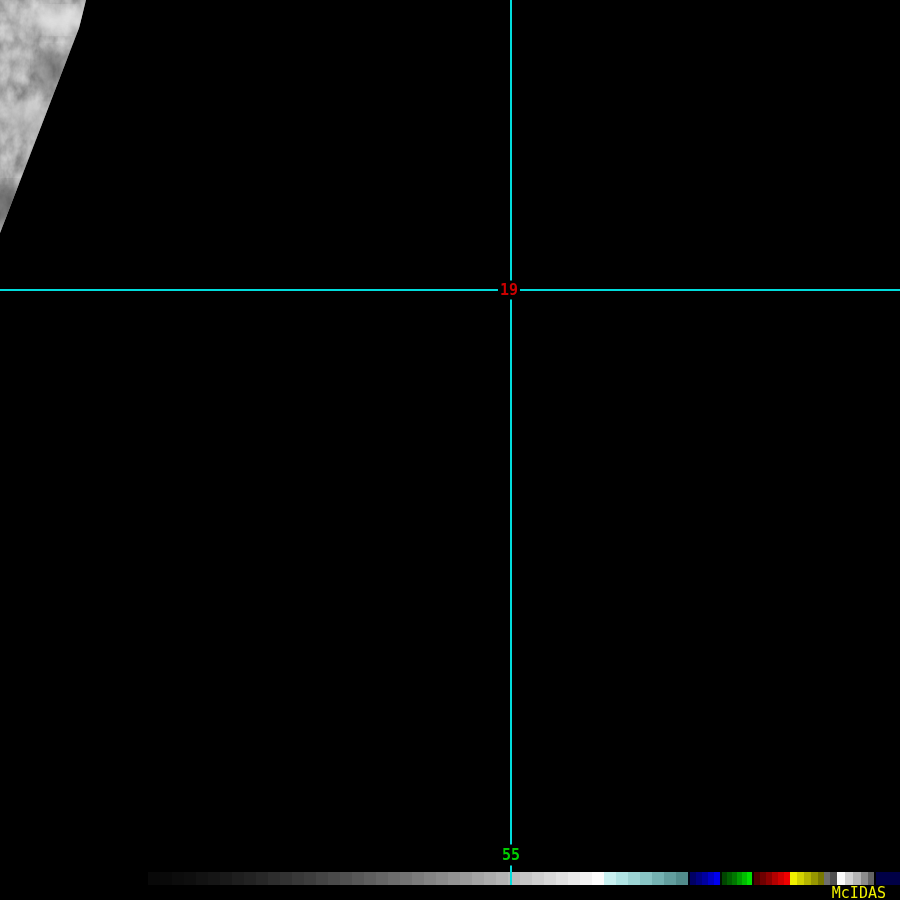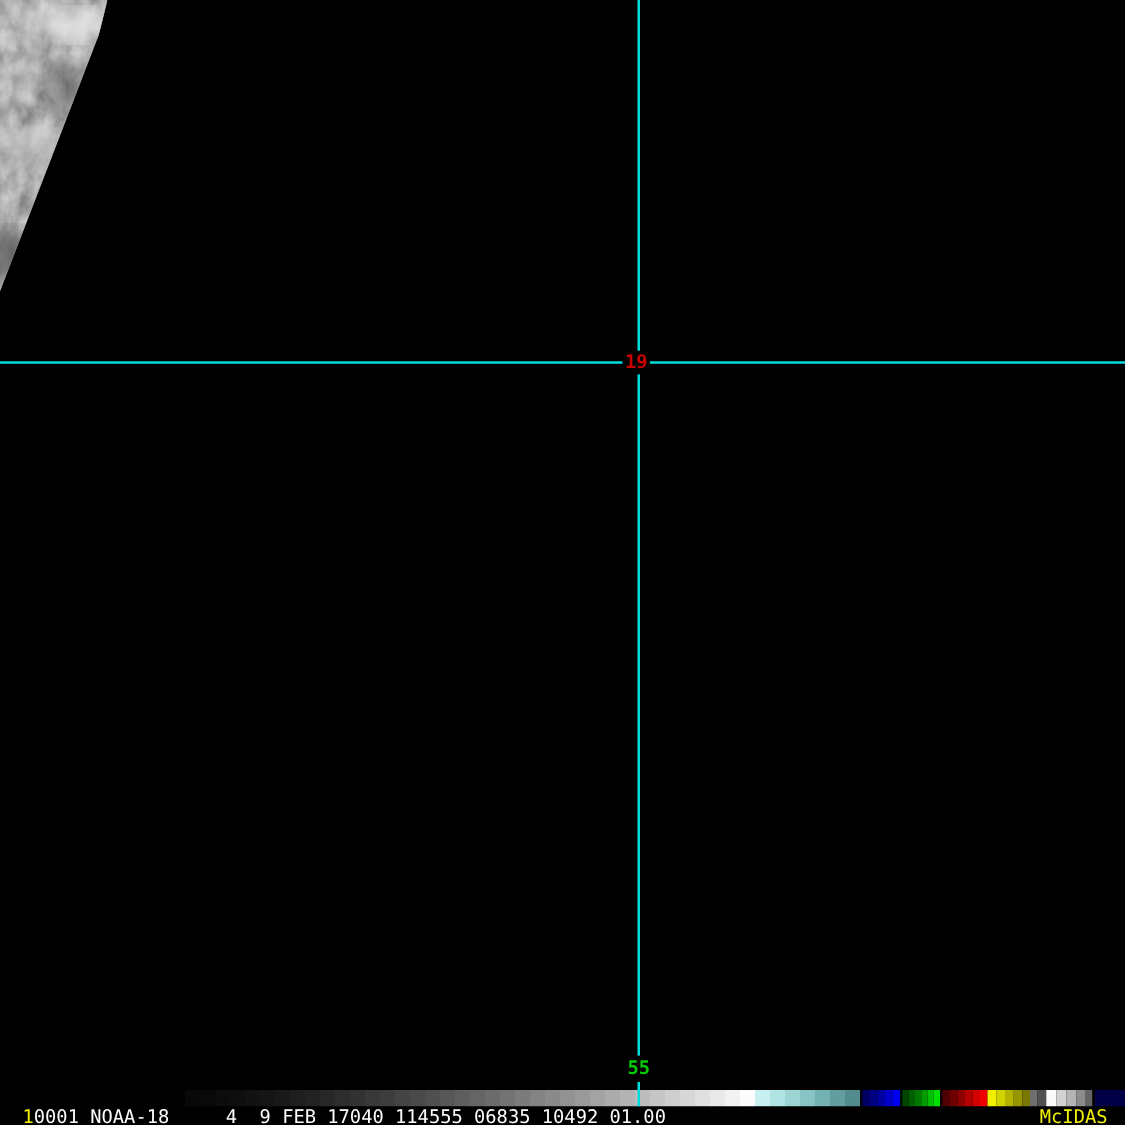"10001 NOAA-18 4 9 FEB" span.status-left { html: <span><span>1</span><span>0001 NOAA-18 4 9 FEB 17040 114555 06835 10492 01.00</span></span> -> none }
